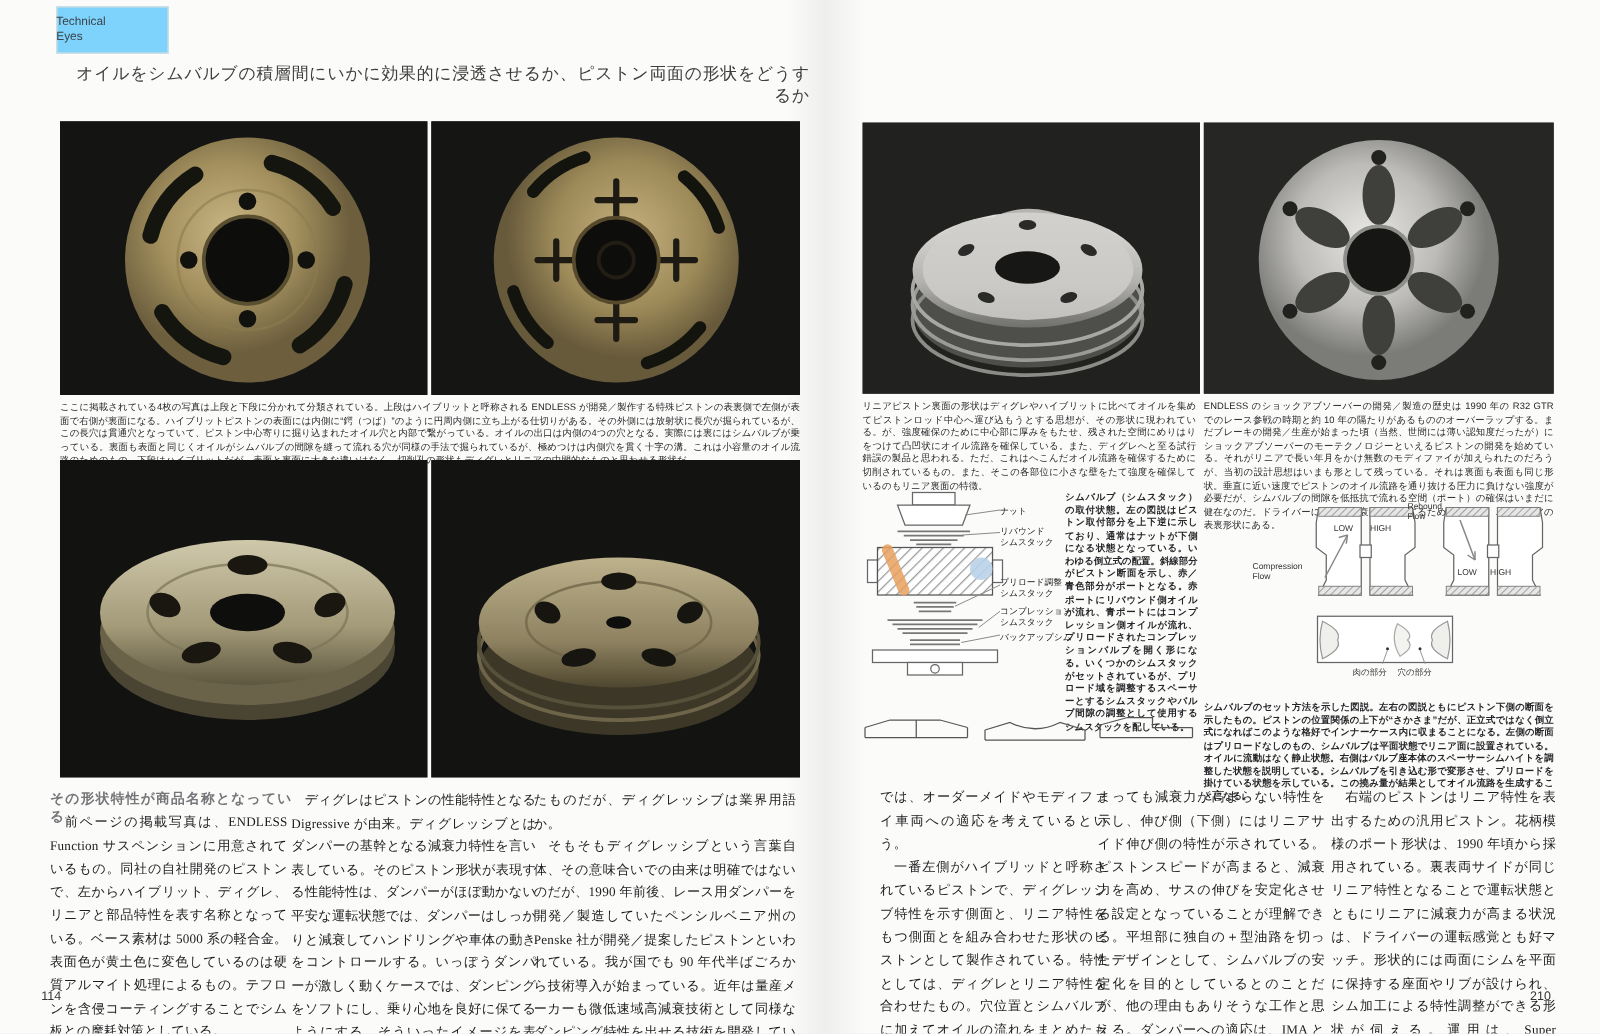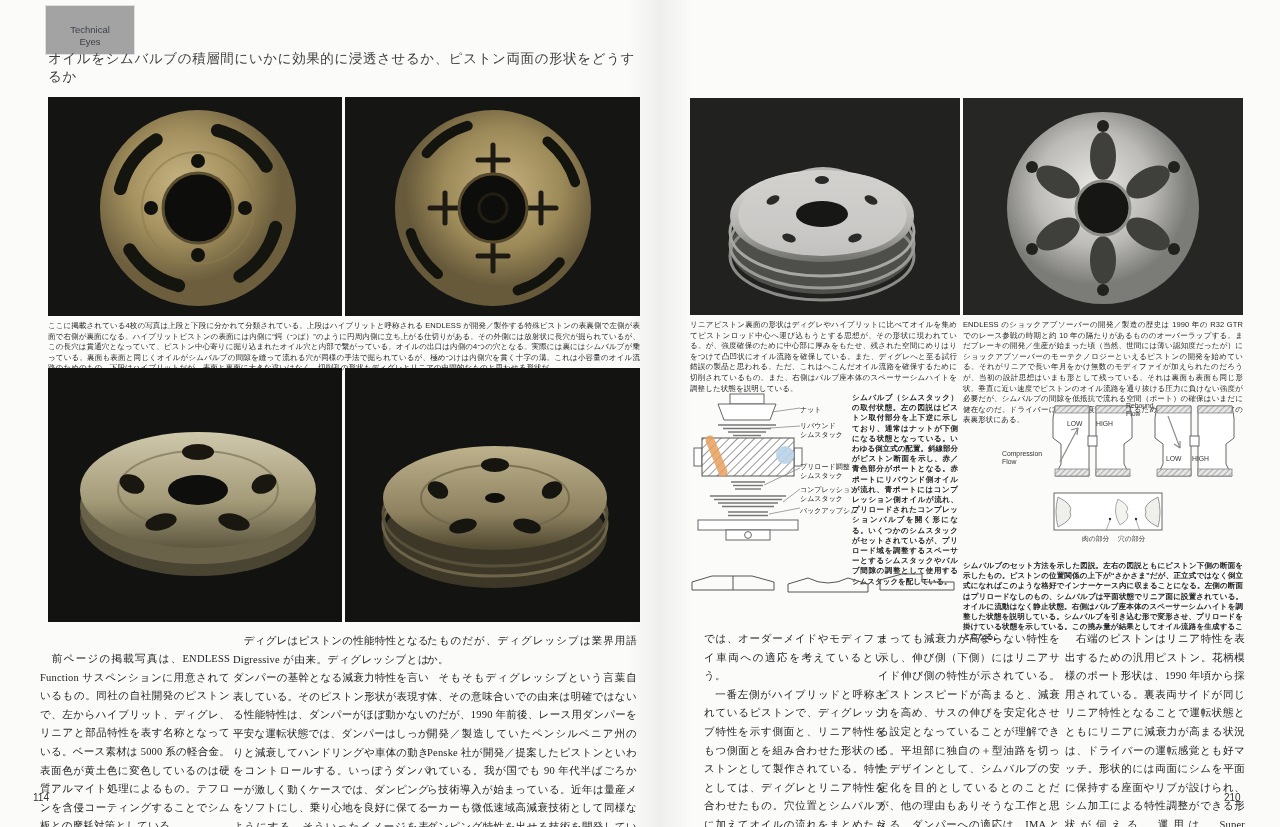"Technical" .badge { background: #a3a3a3 -> #7dd3fc; padding-top: 19px -> 7px; text-align: center -> left }
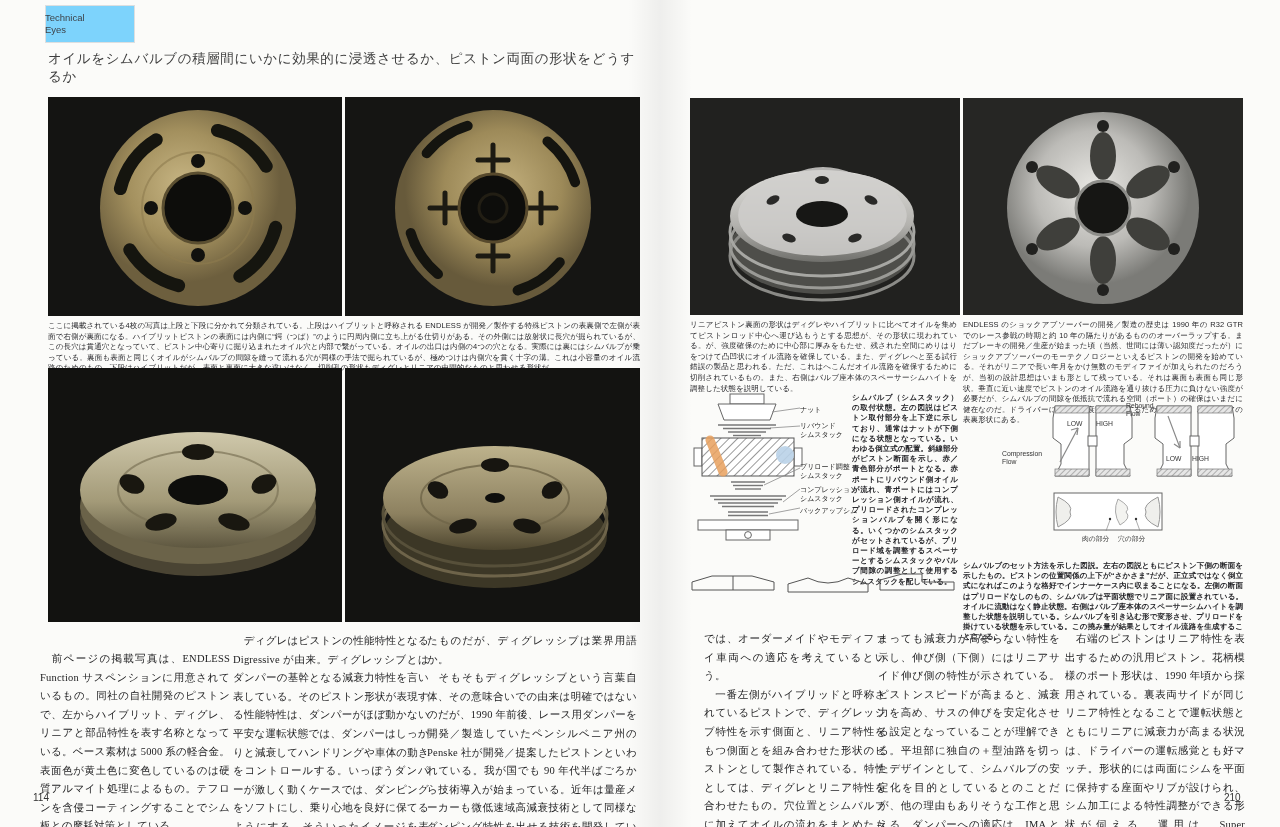"オイルをシムバルブの積層間にいかに効果的に浸透させるか、ピストン両面の形状をどう" .headline { text-align: none -> right }
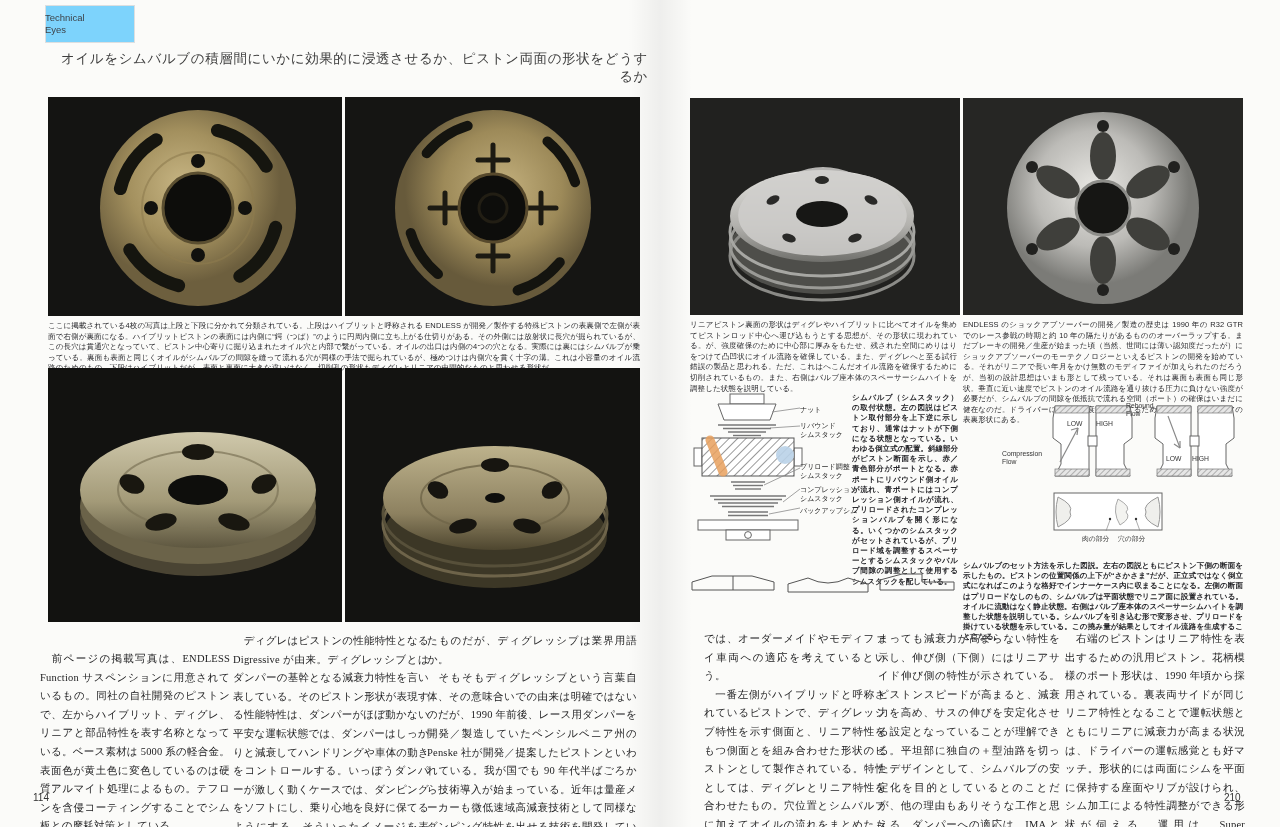"リニアピストン裏面の形状はディグレやハイブリットに比べてオイルを集めてピストンロ" div.abs { text: 右側はバルブ座本体のスペーサーシムハイトを調整した状態を説明している -> そこの各部位に小さな壁をたて強度を確保しているのもリニア裏面の特徴 }
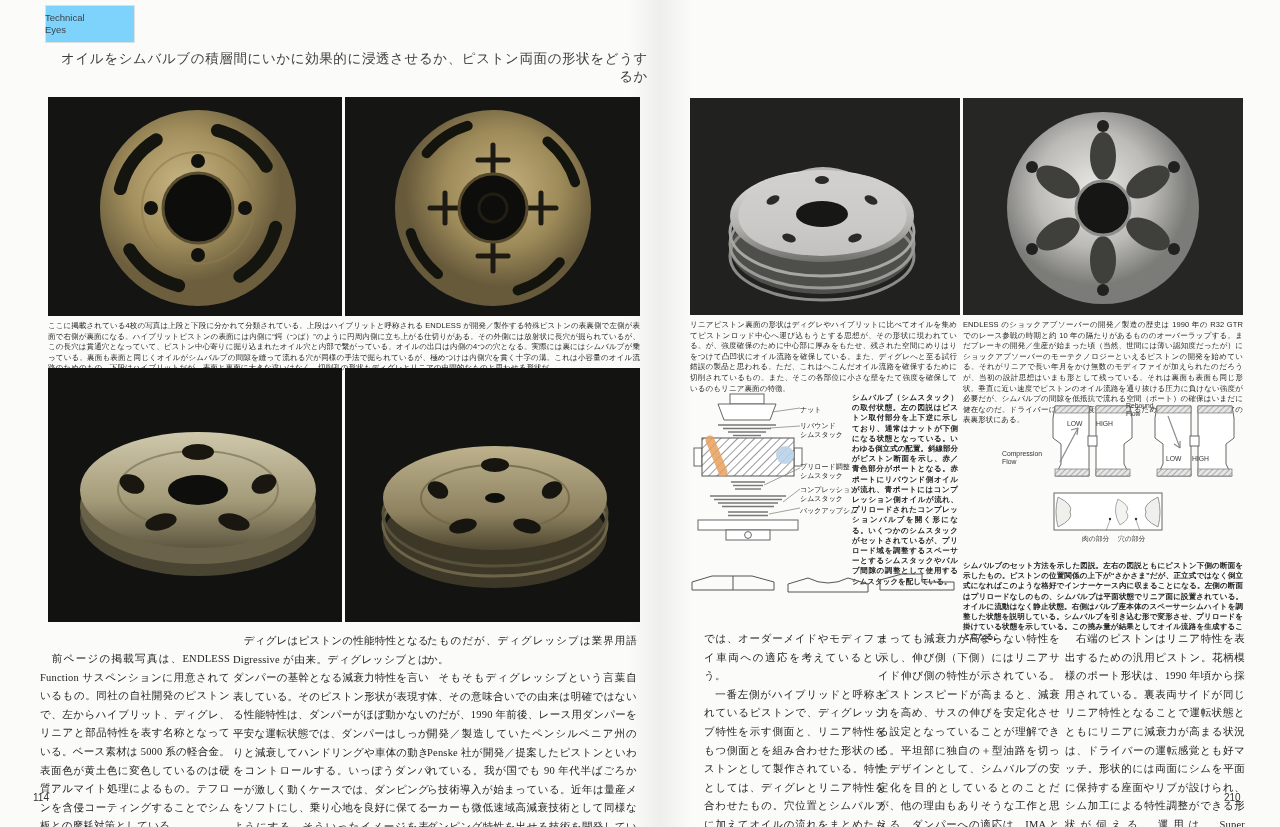"その形状特性が商品名称となっている" div.abs { html: none -> <div>その形状特性が商品名称となっている</div> }
